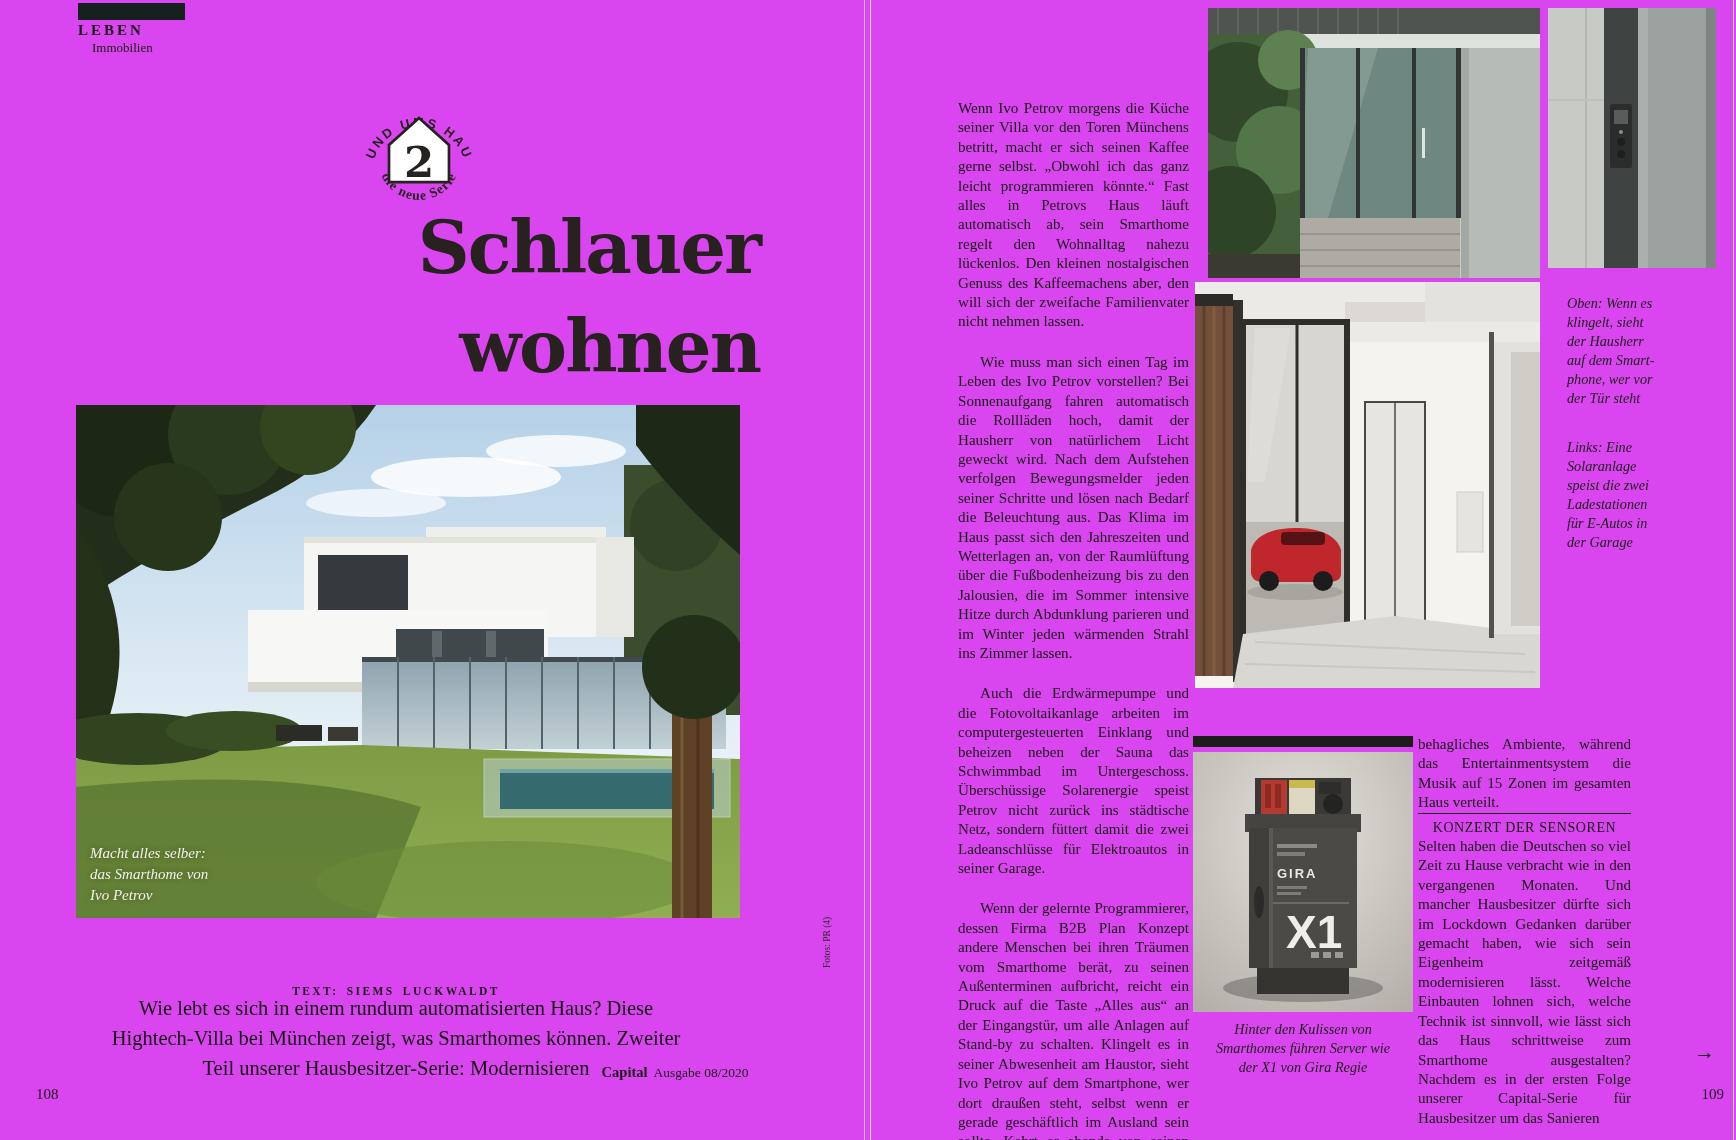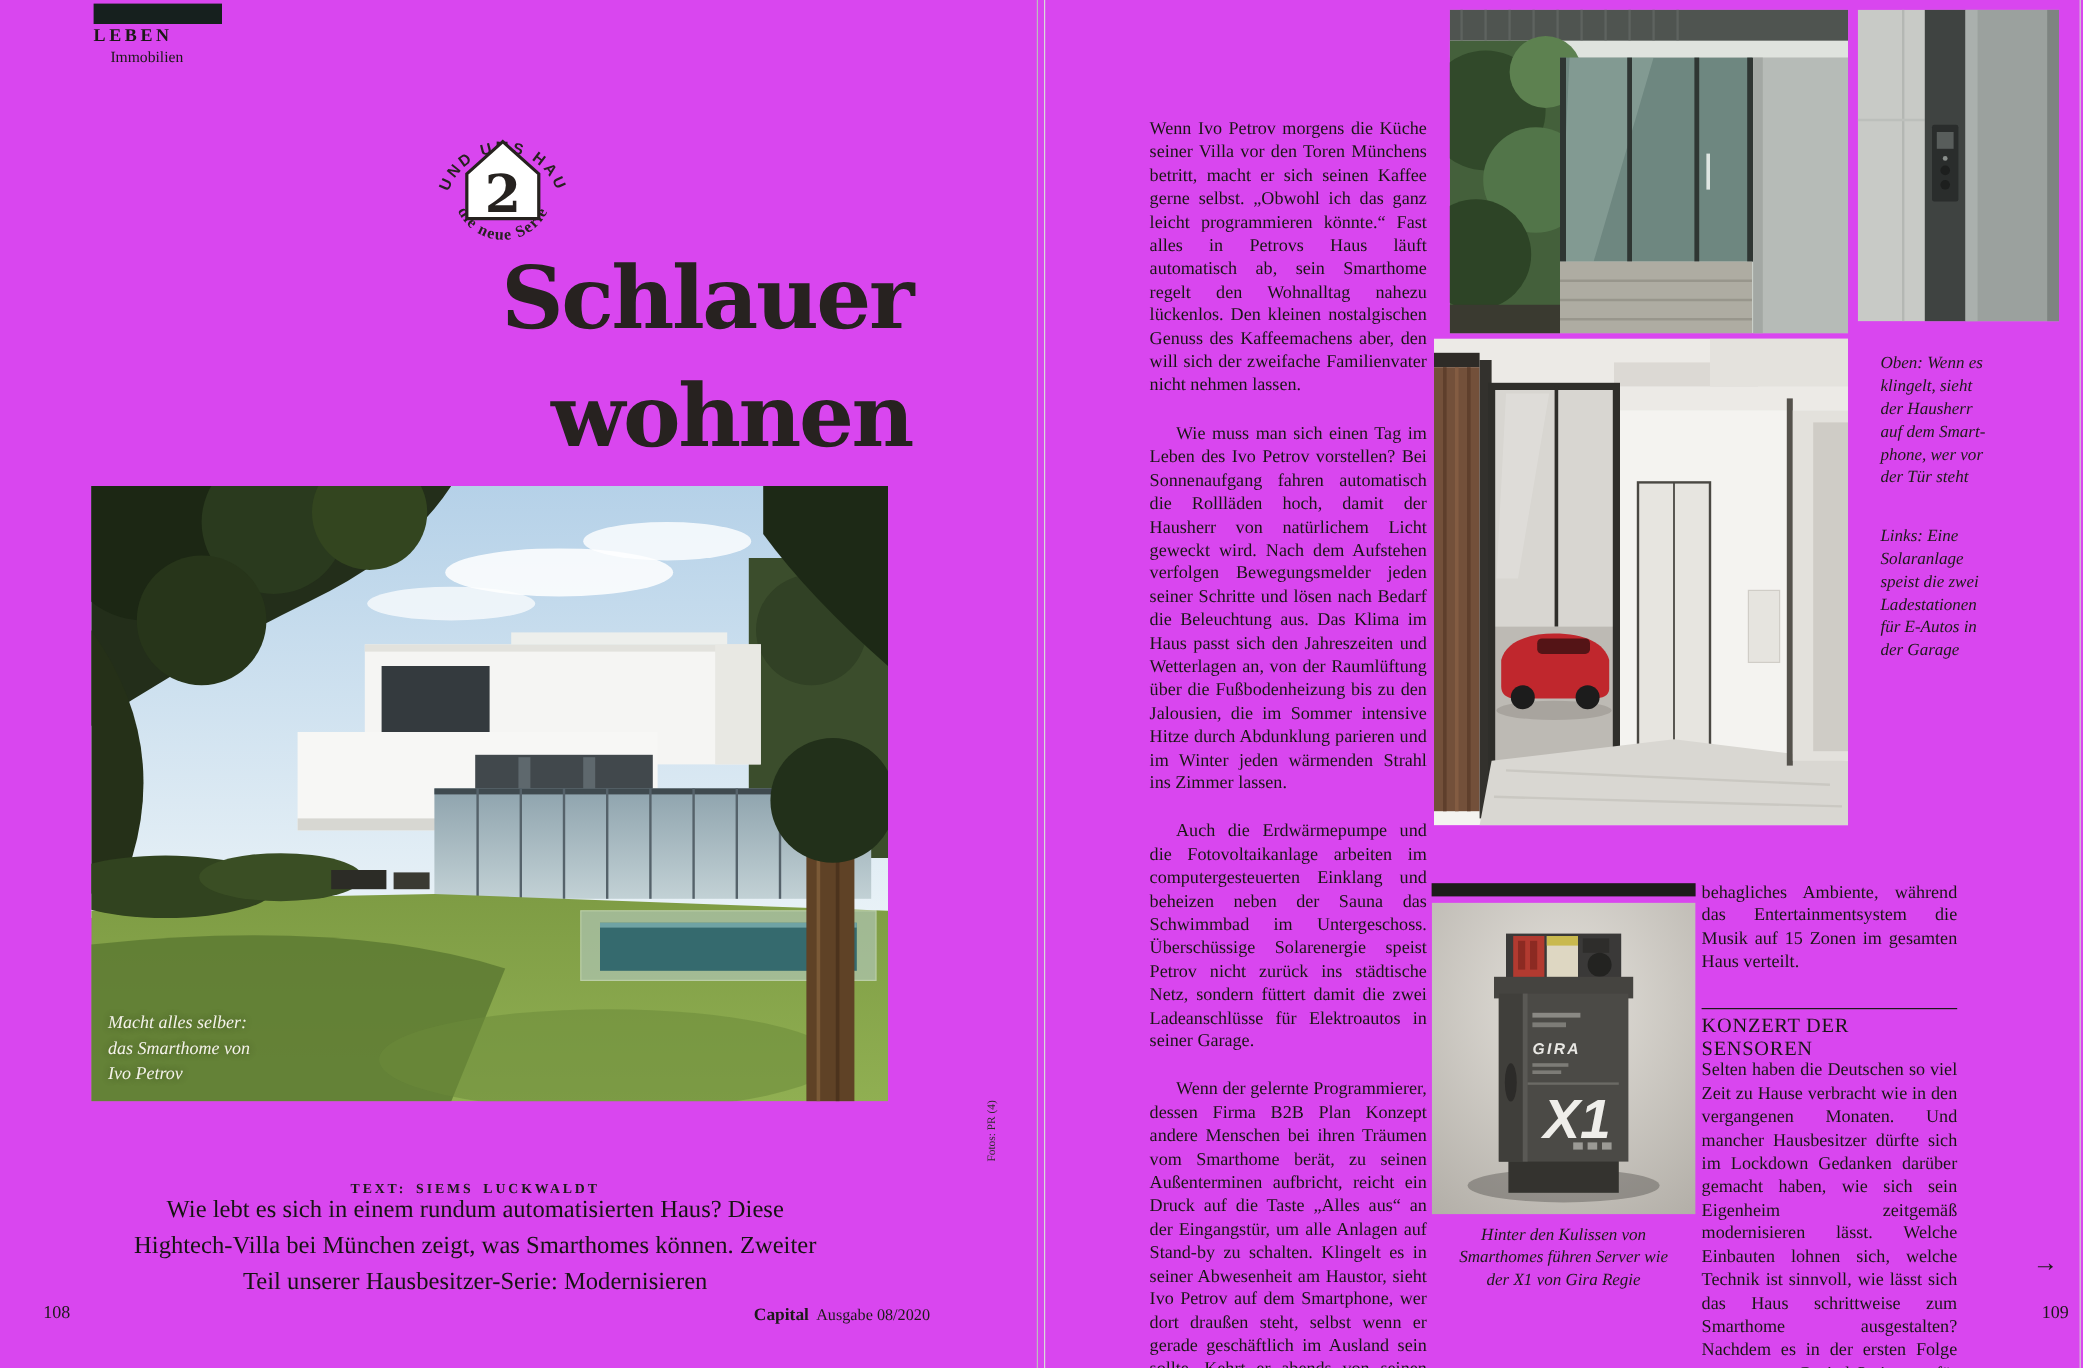"KONZERT DER SENSOREN" .sec-head { font-size: 17px -> 14px; margin-top: 27px -> none; text-align: left -> center }
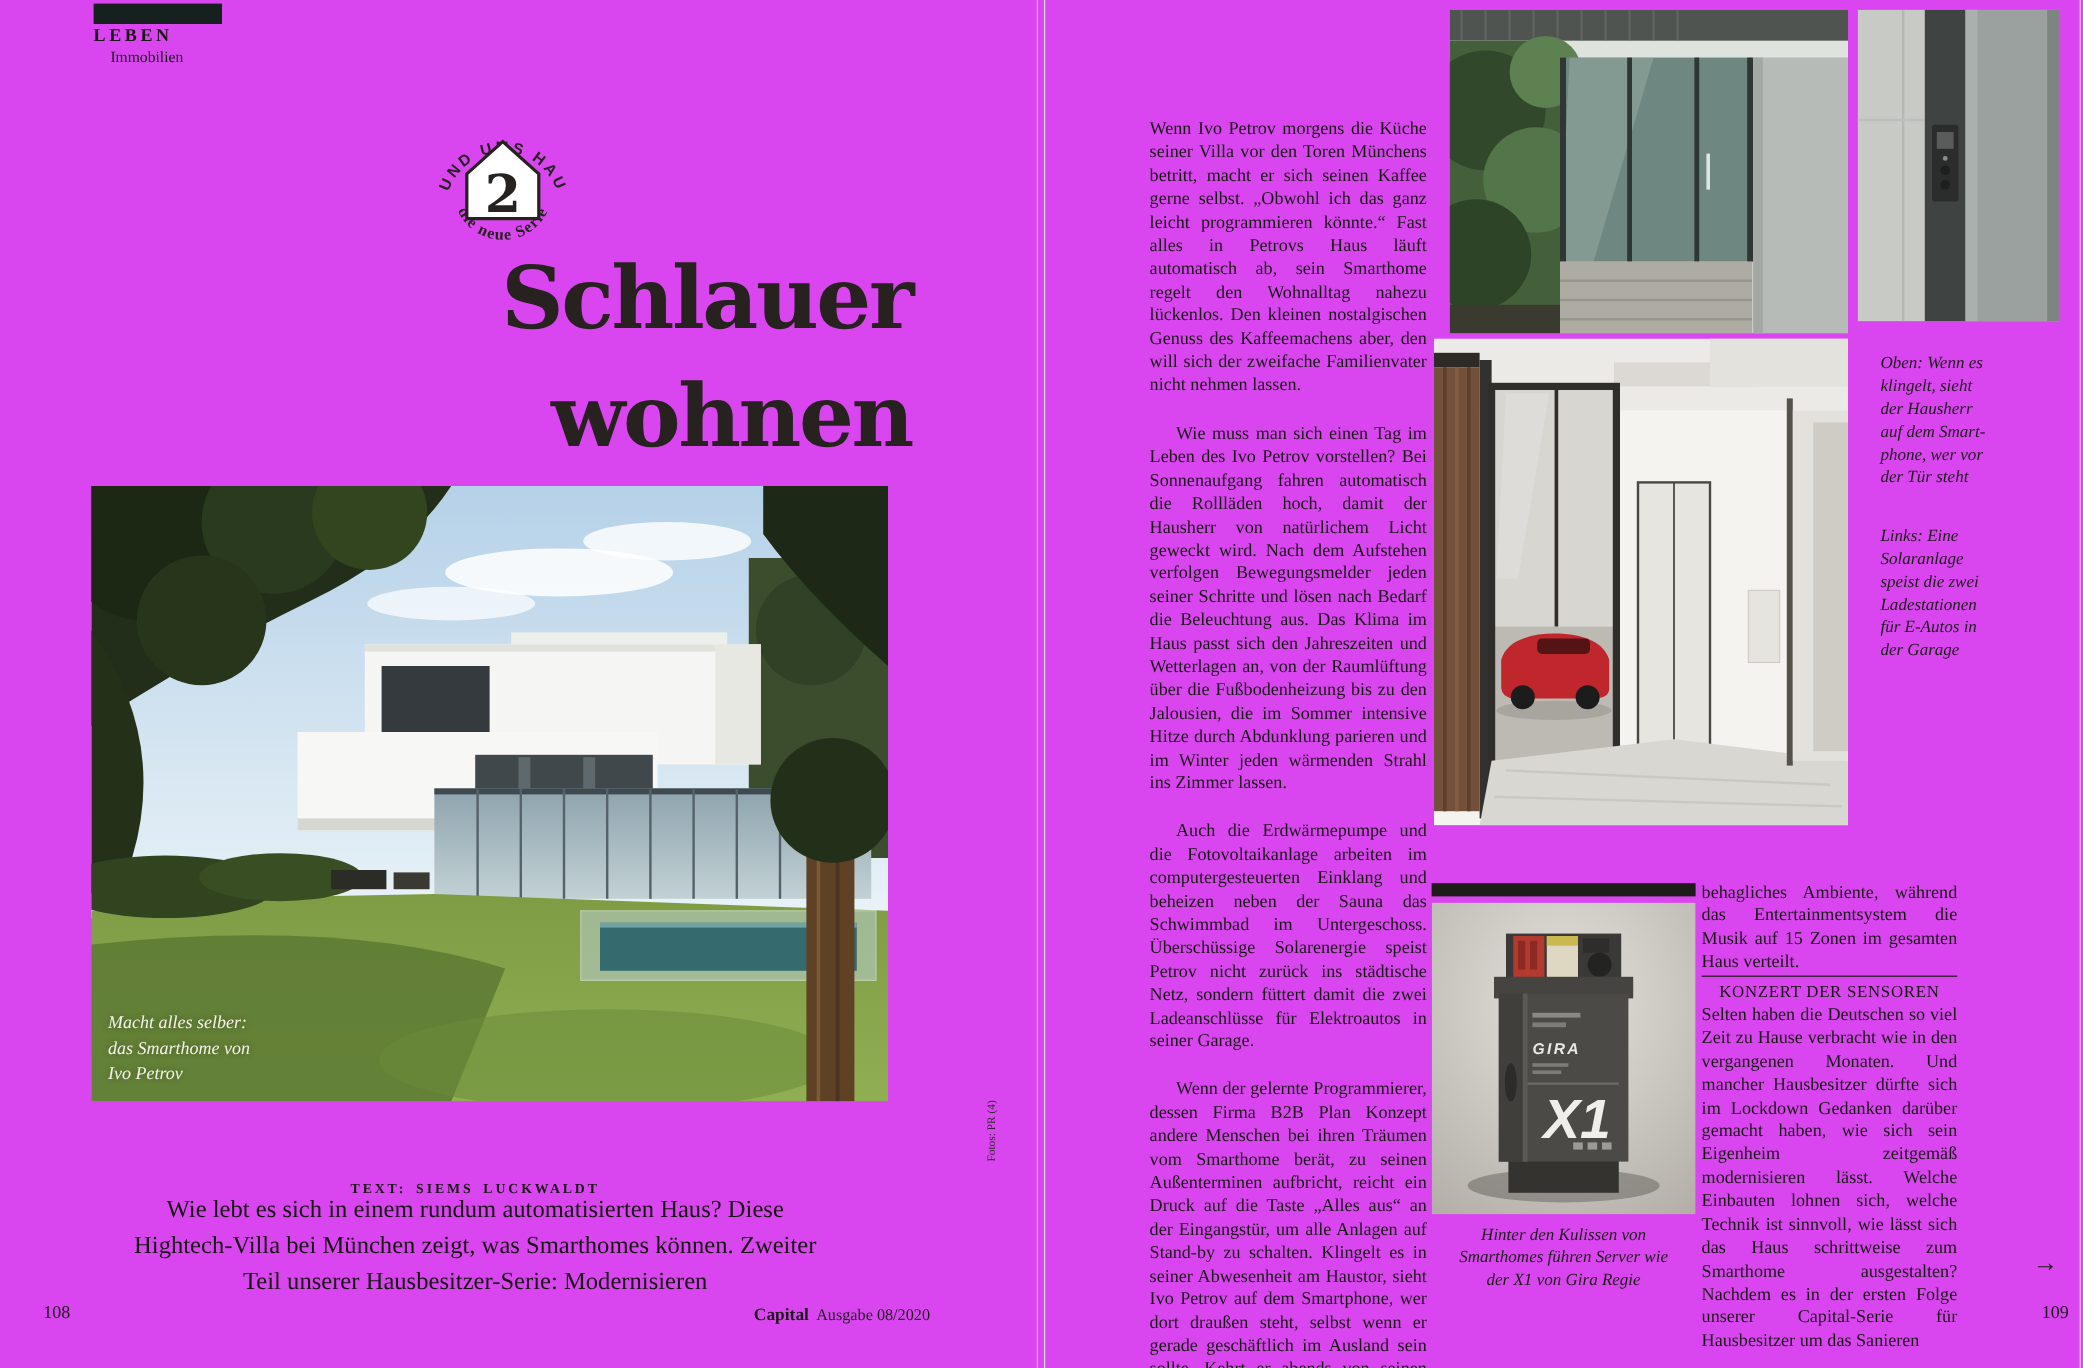"GIRA" .x1-photo { font-style: italic -> none }
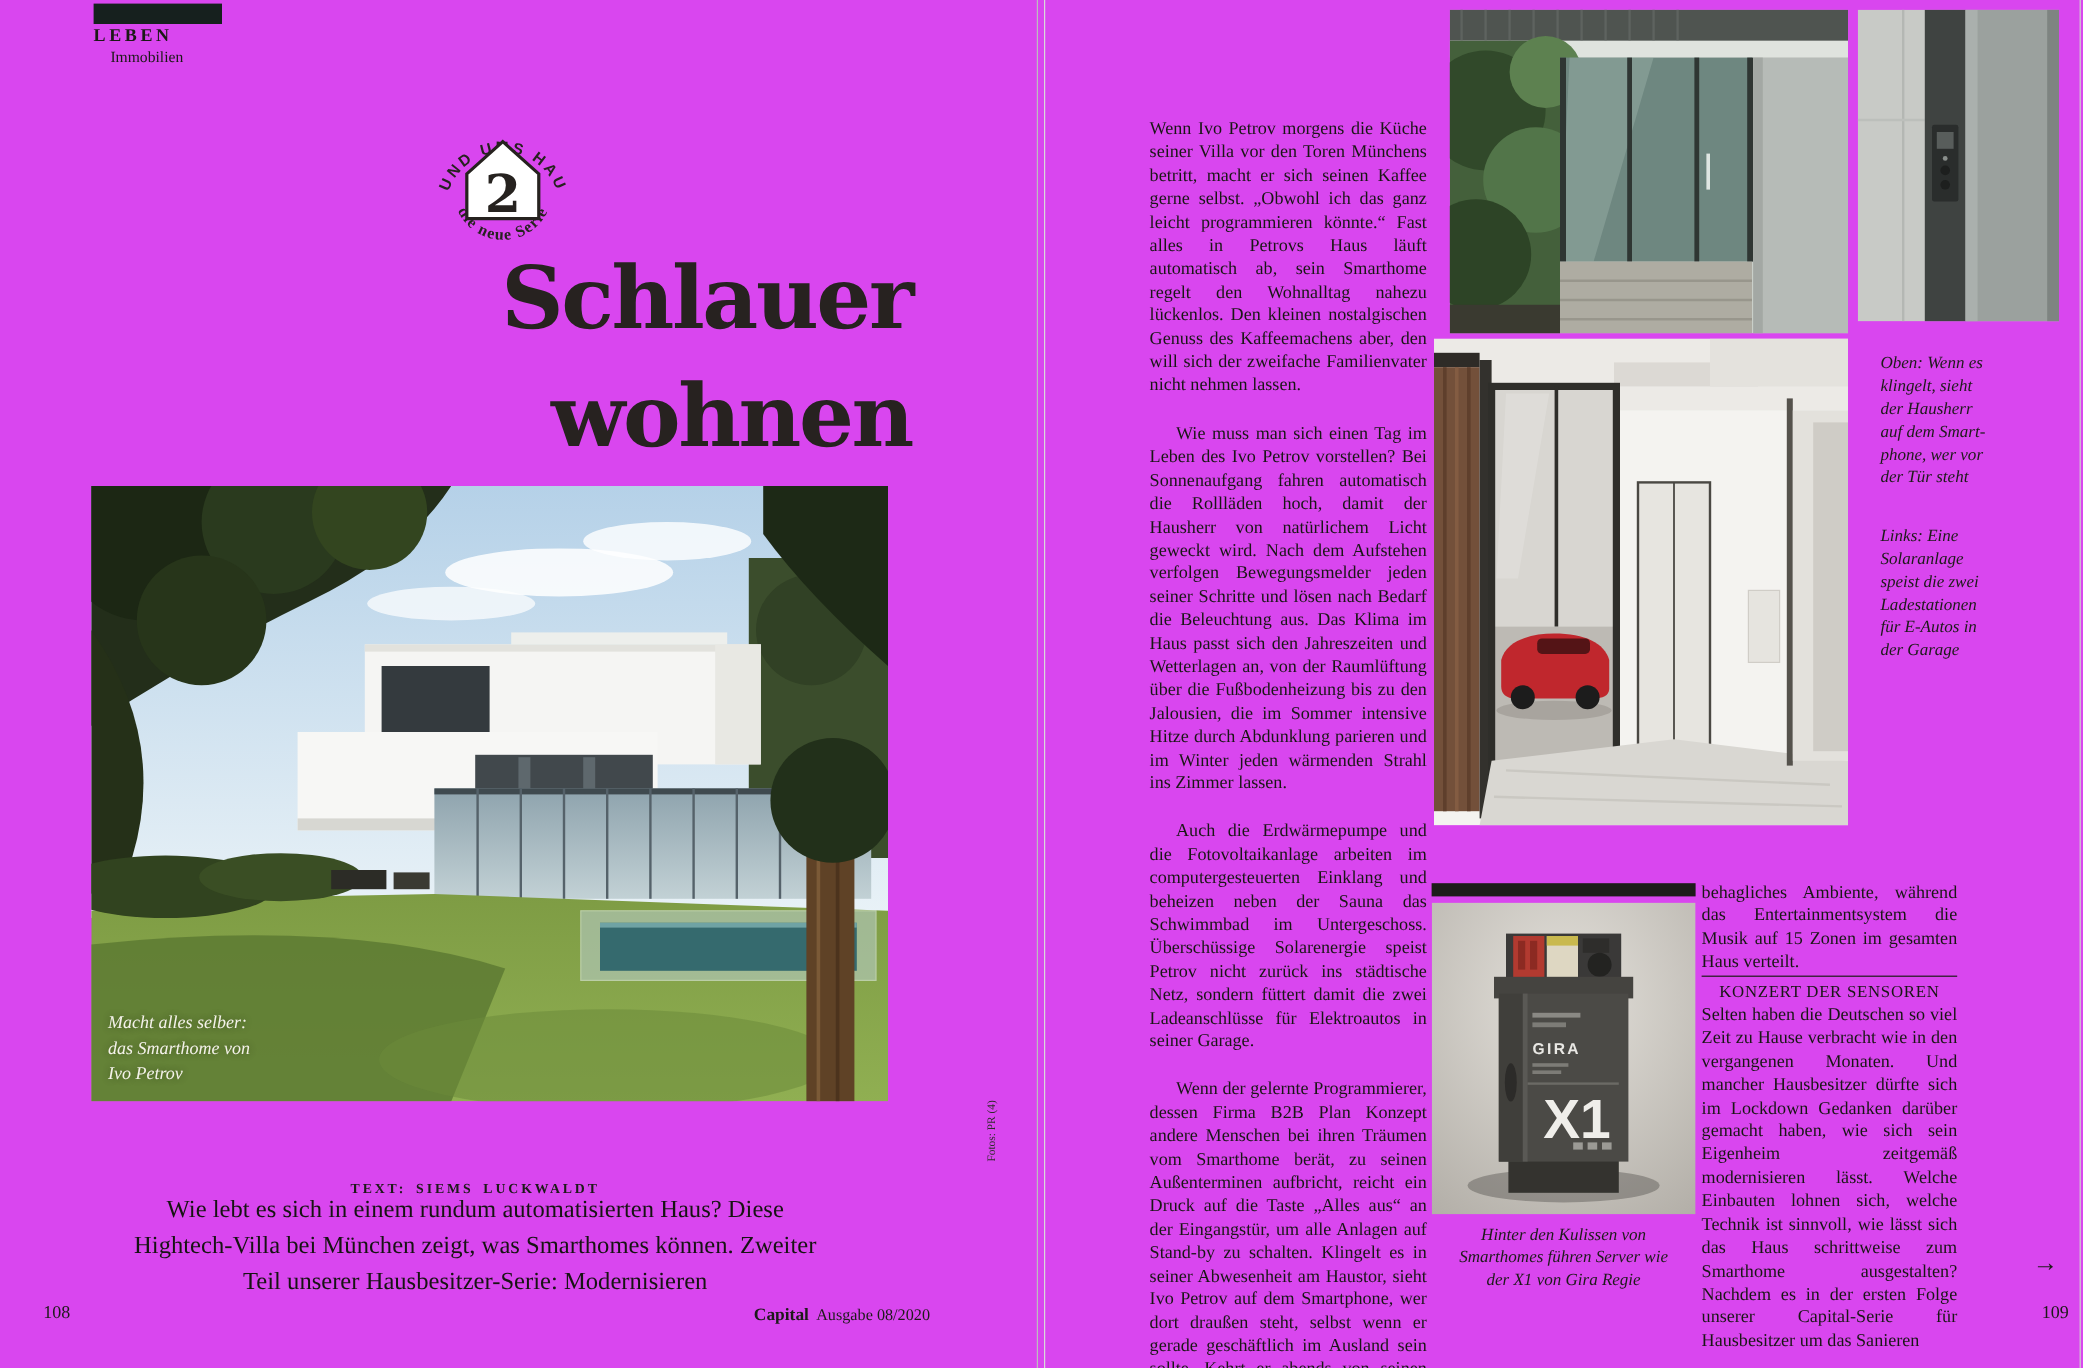"Capital Ausgabe 08/2020" .folio-center { text-align: right -> center; top: 1088px -> 1064px }
